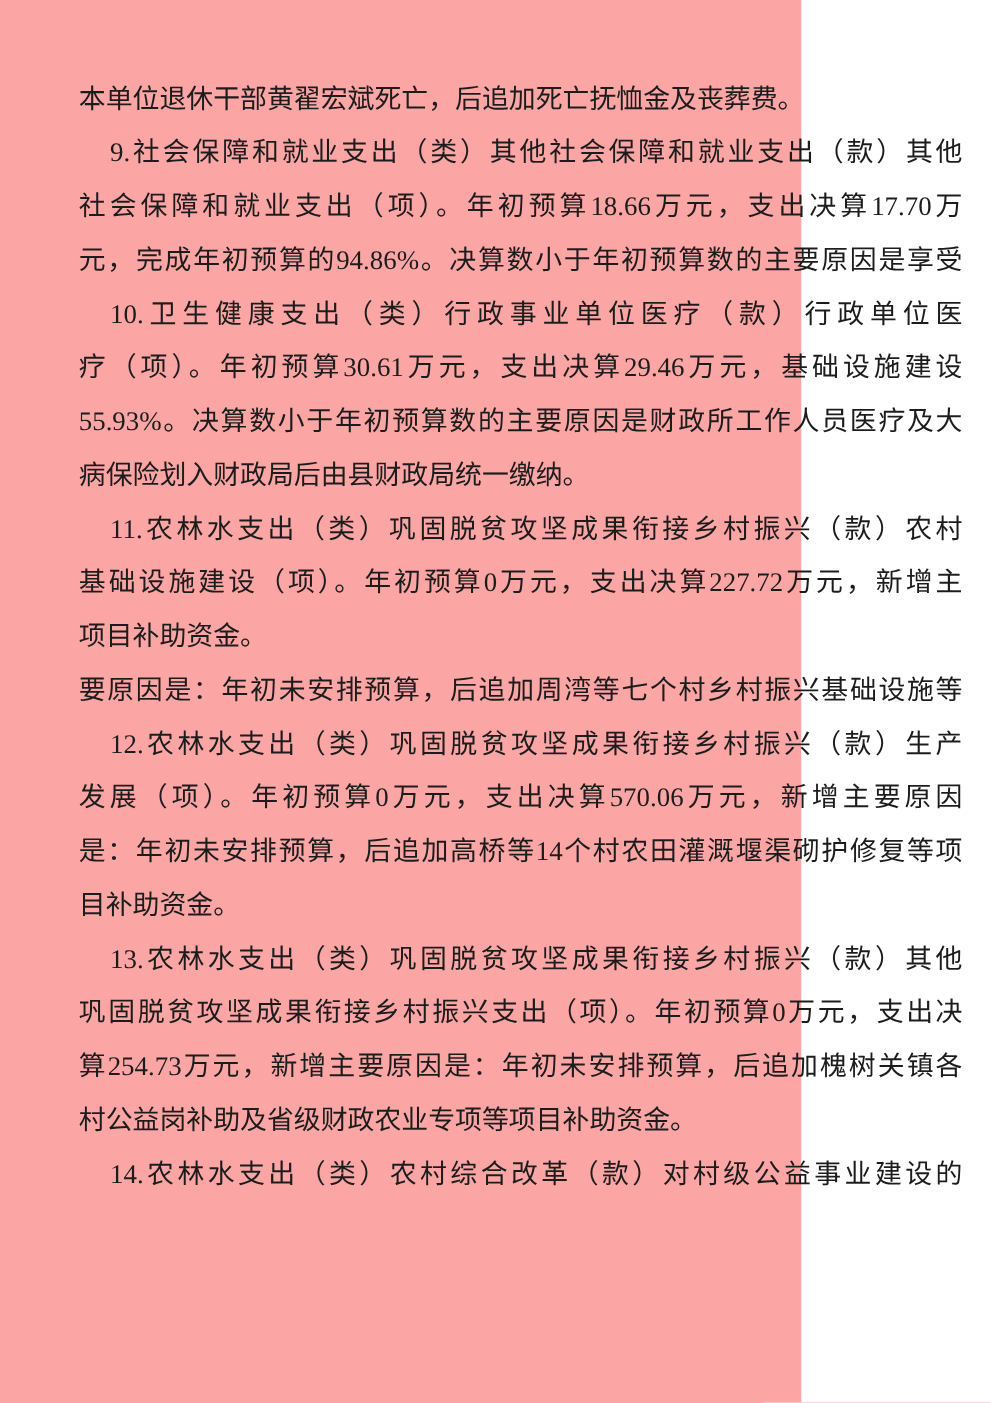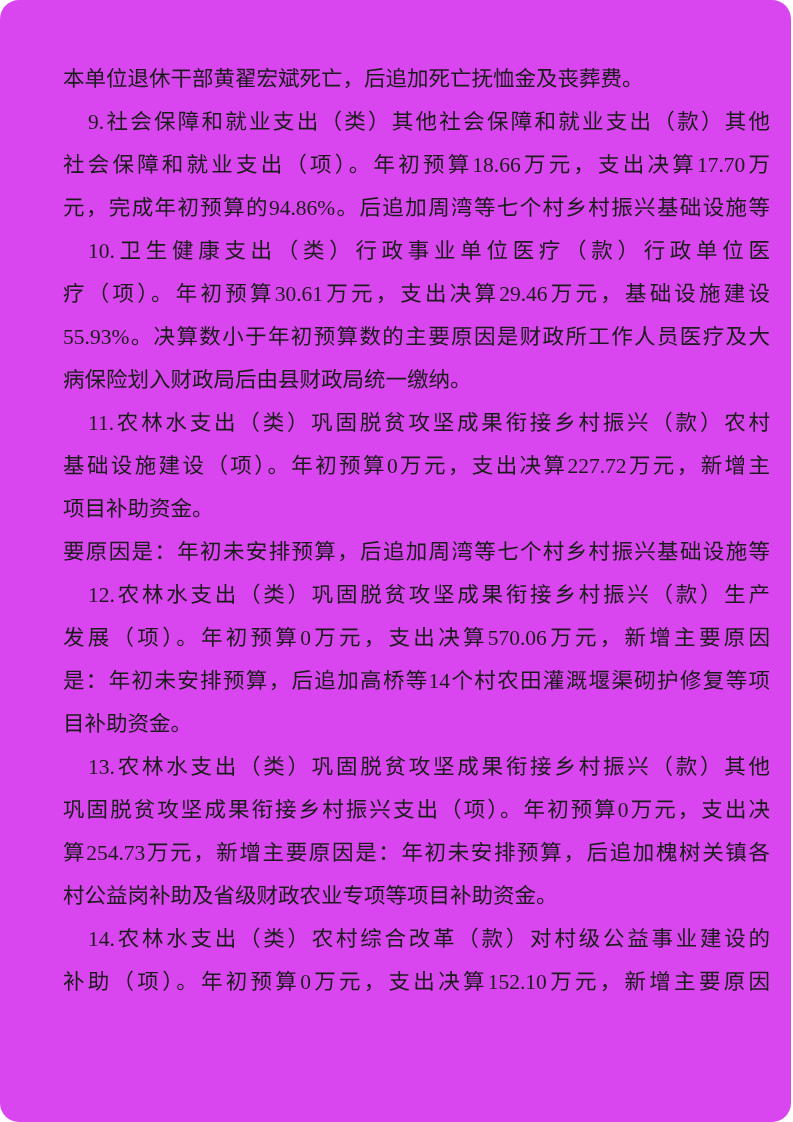"本单位退休干部黄翟宏斌死亡，后追加死亡抚恤金及丧葬费。" .page { background: #d946ef -> #fca5a5; border-radius: 19px -> none; width: 791px -> 641px }
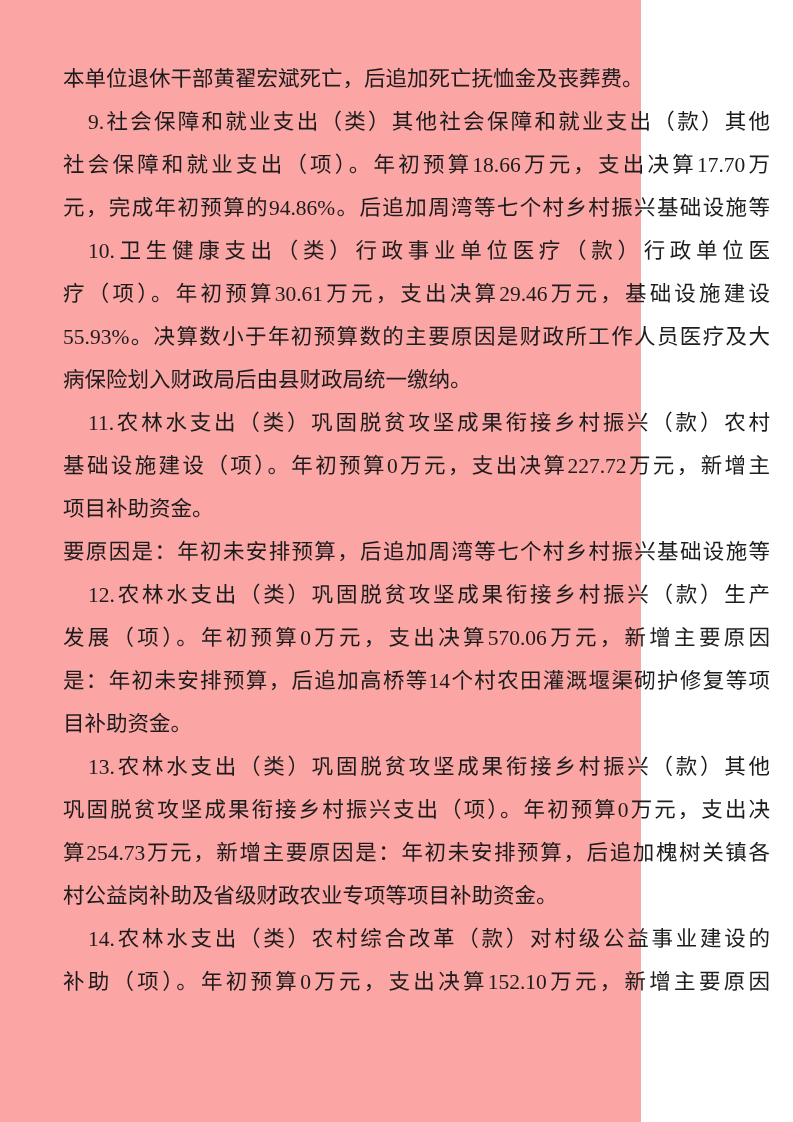"元，完成年初预算的94.86%。后追加周湾等七个村乡村振兴基础设施等" div.text-line { text: 后追加周湾等七个村乡村振兴基础设施等 -> 决算数小于年初预算数的主要原因是享受 }
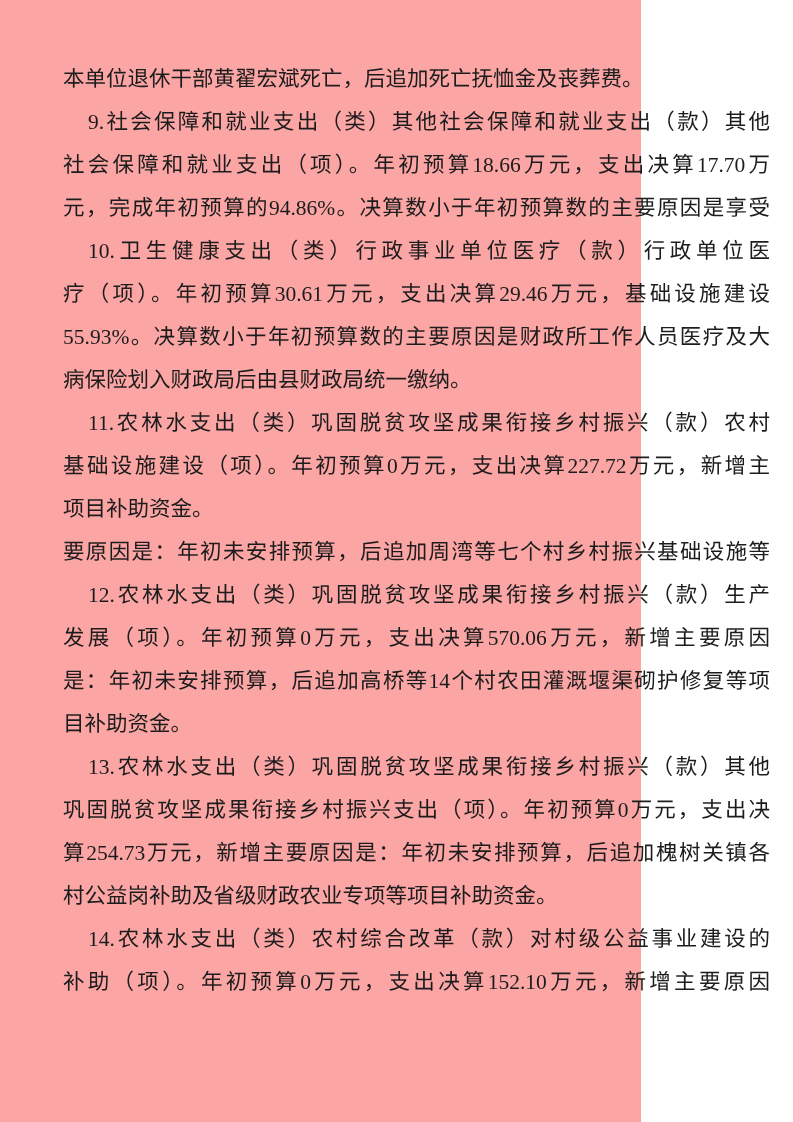"补助（项）。年初预算0万元，支出决算152.10万元，新增主要原因" div.text-line { html: <div>补助（项）。年初预算0万元，支出决算152.10万元，新增主要原因</div> -> none }
